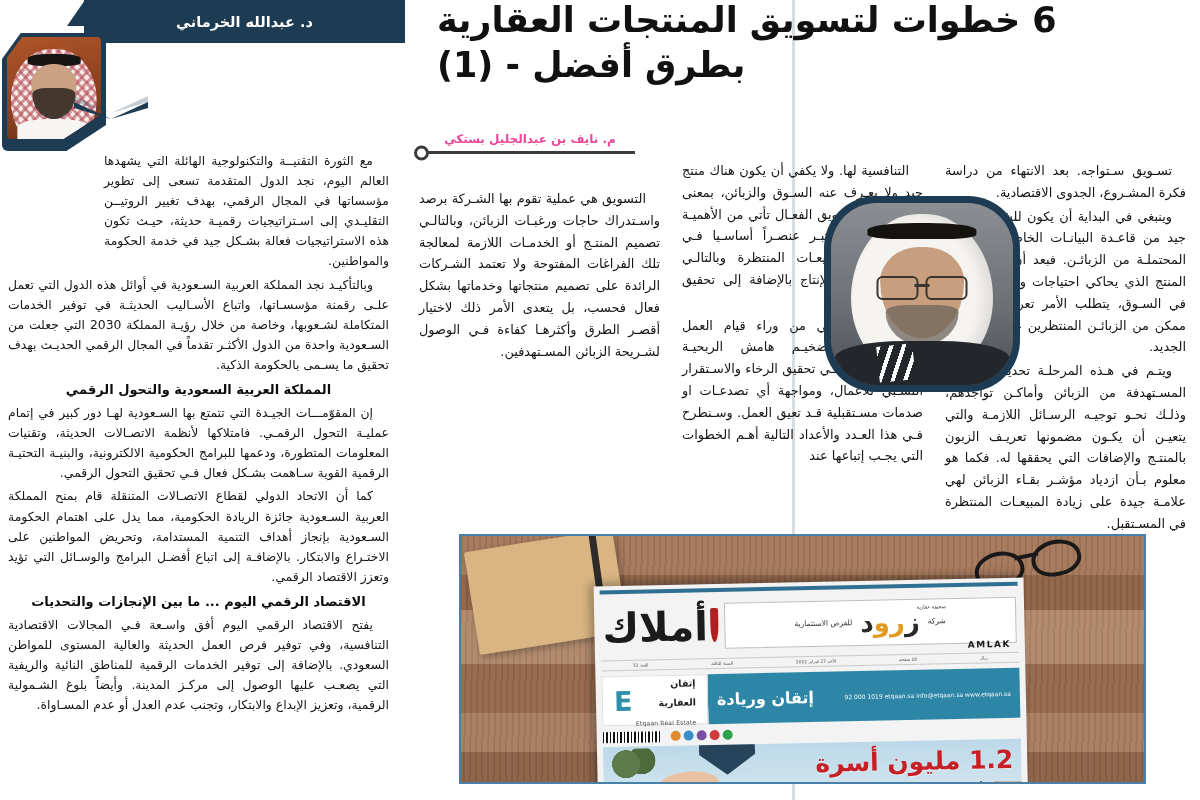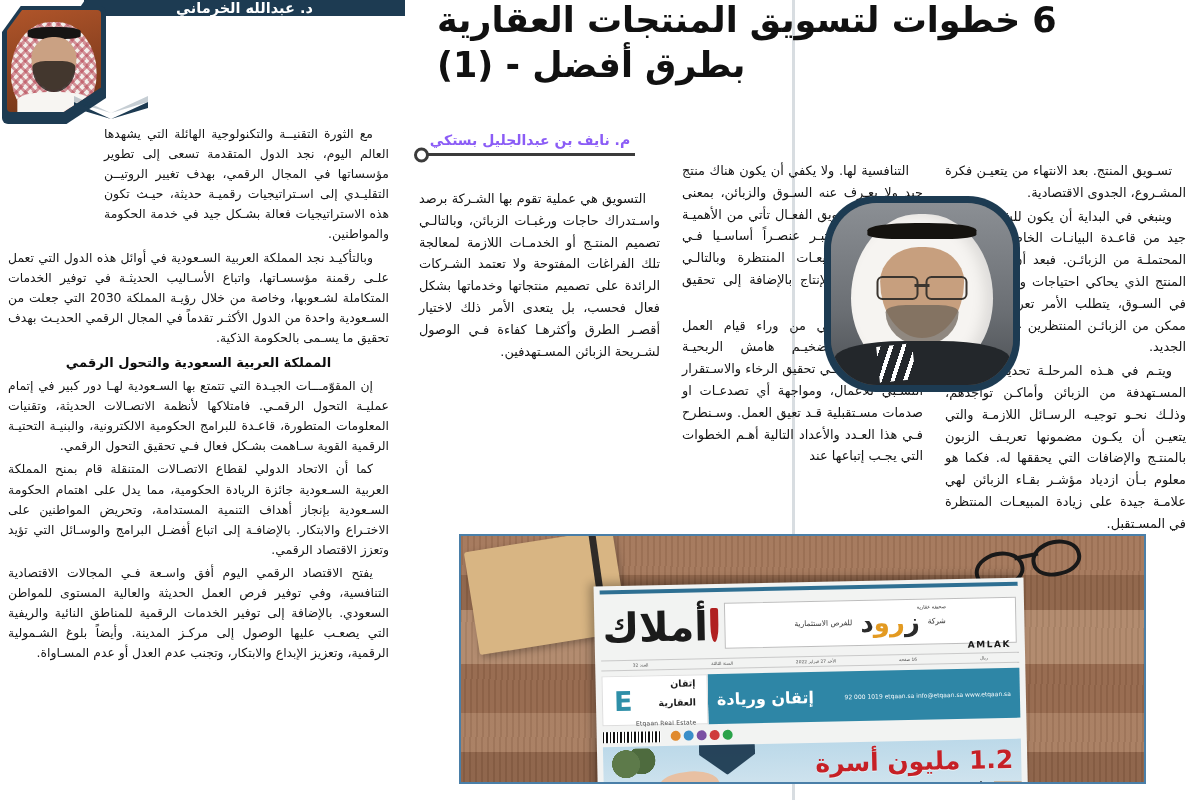"د. عبدالله الخرماني" .opinion-banner { height: 16px -> 43px }
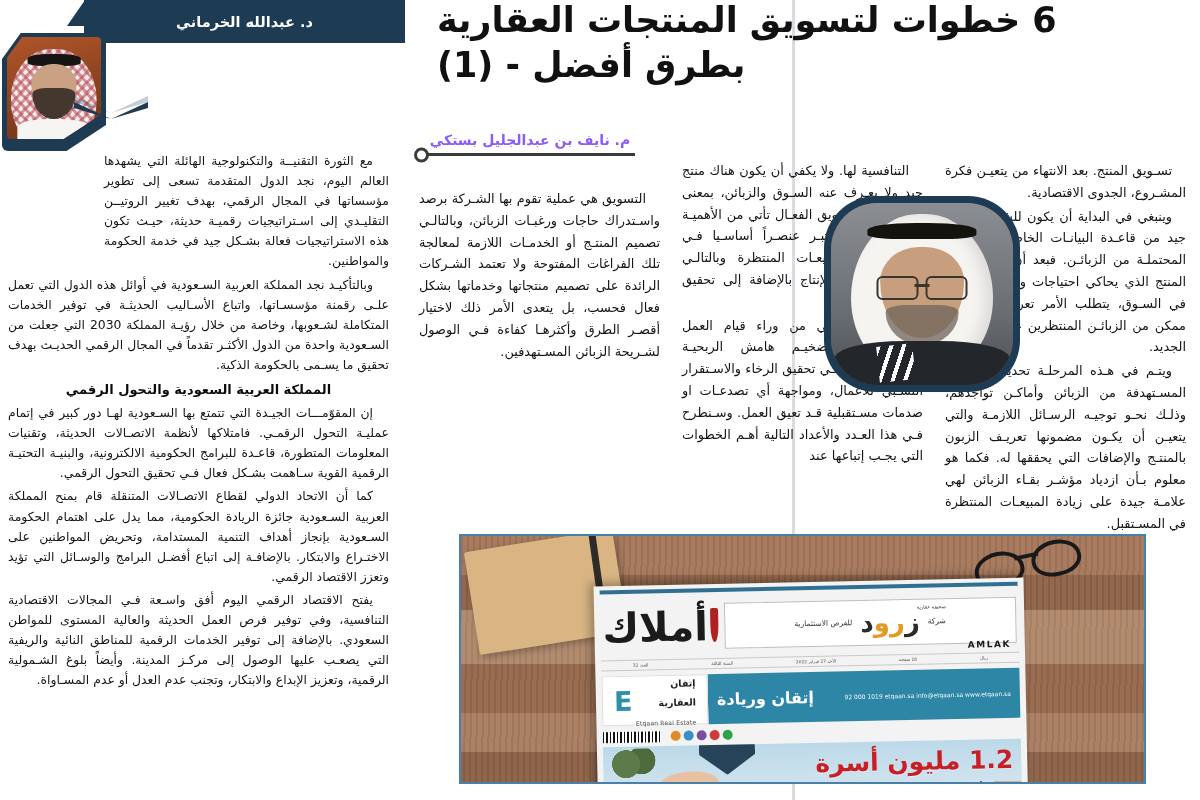"م. نايف بن عبدالجليل بستكي" .byline { color: #8b5cf6 -> #ec4899; font-size: 14px -> 12px }
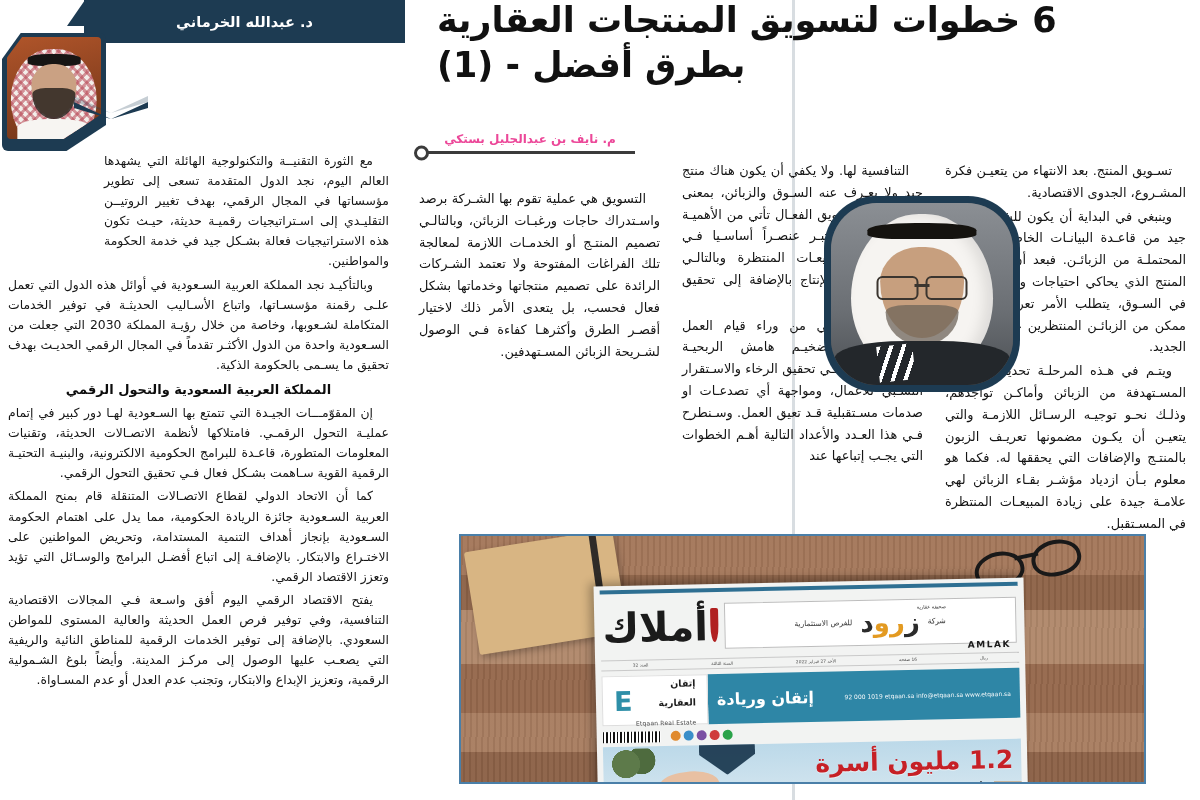"تسـويق المنتج. بعد الانتهاء من" p { text: المنتج. بعد الانتهاء من يتعيـن -> سـتواجه. بعد الانتهاء من دراسة }
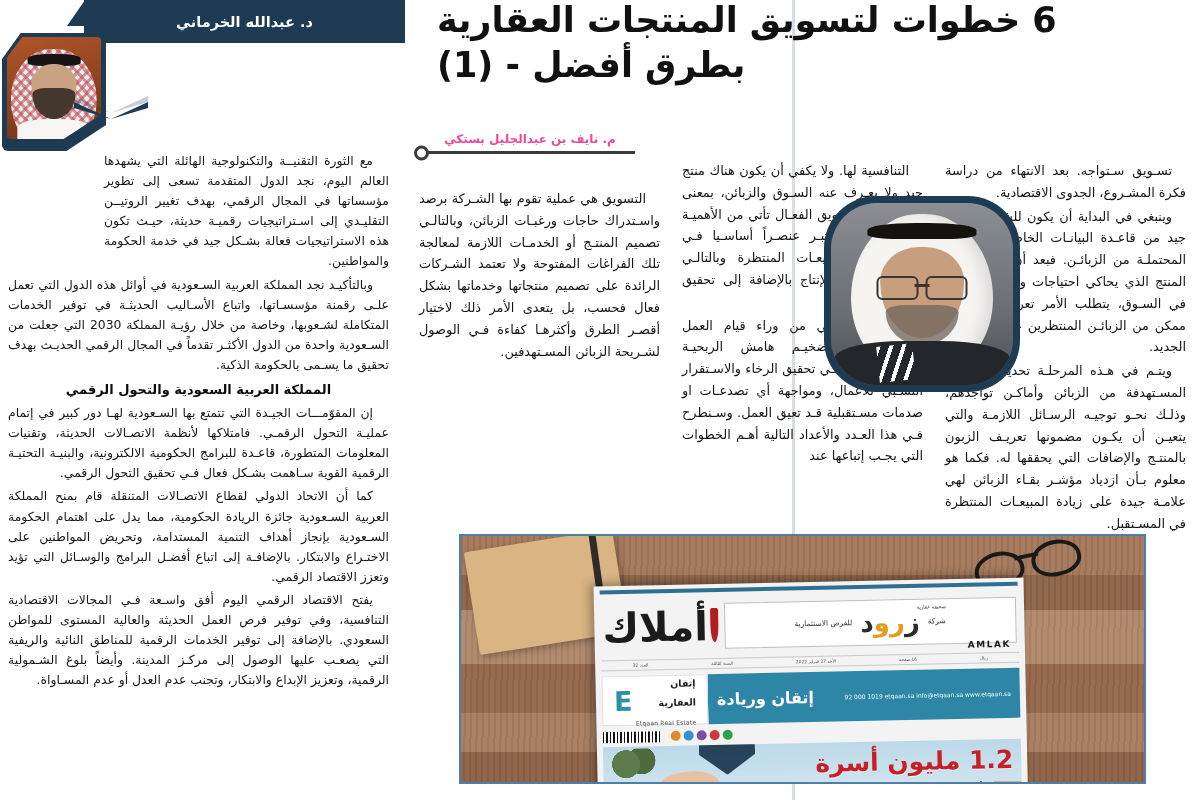"إن المقوّمـــات الجيـدة التي تتمتع" p { text: قاعـدة -> ودعمها }
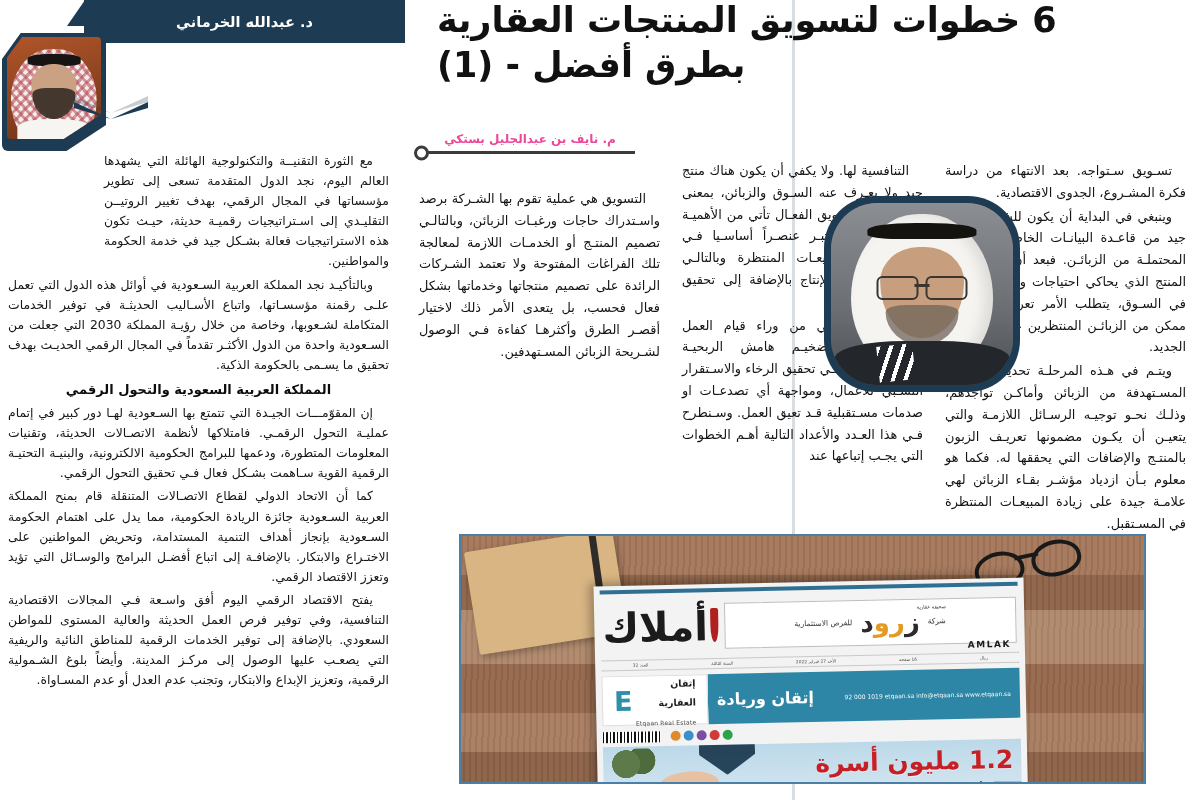"الاقتصاد الرقمي اليوم ... ما" h3 { html: none -> <h3>الاقتصاد الرقمي اليوم ... ما بين الإنجازات والتحديات</h3> }
